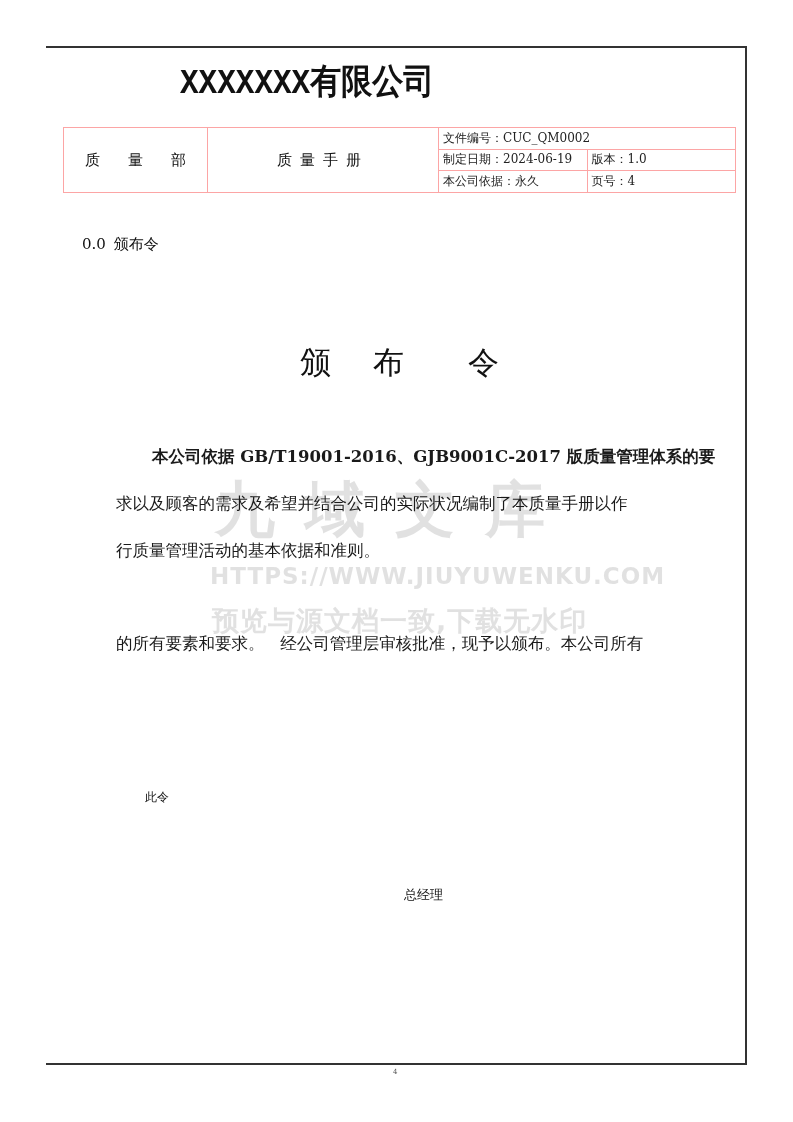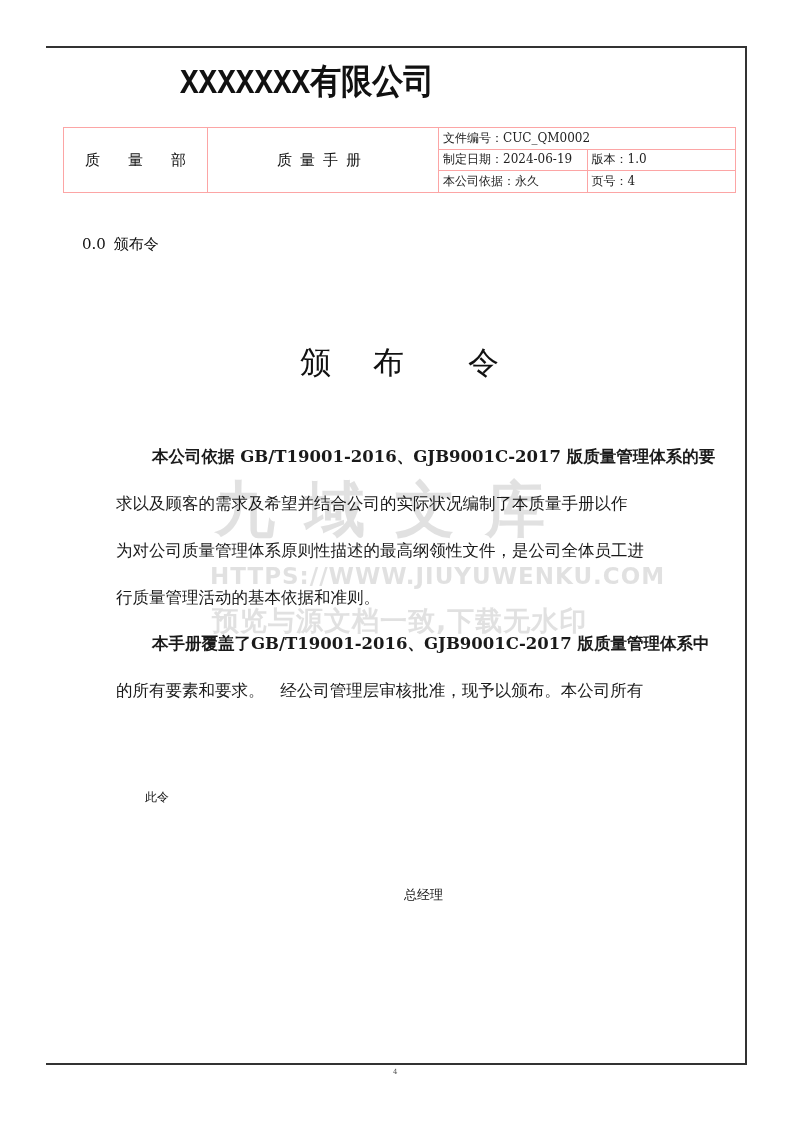"为对公司质量管理体系原则性描述的最高纲领性文件，是公司全体员工进" span.ln { html: <span>为对公司质量管理体系原则性描述的最高纲领性文件，是公司全体员工进</span> -> none }
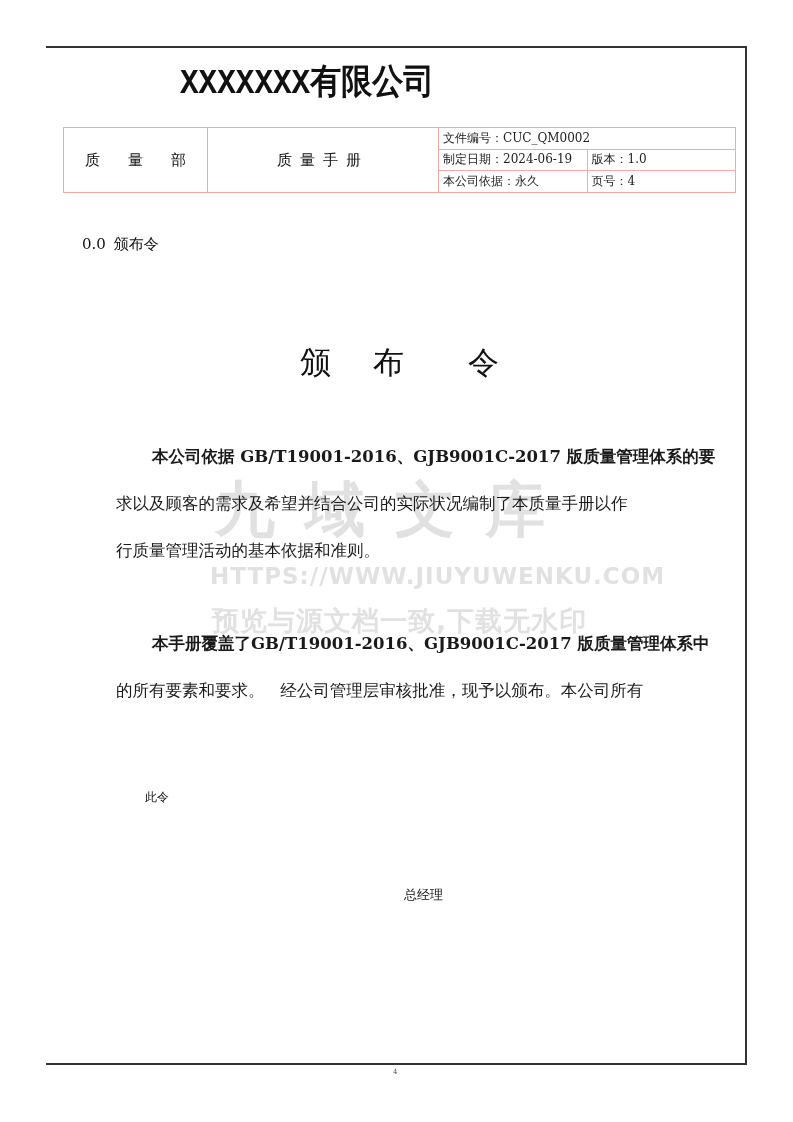"本手册覆盖了GB/T19001-2016、GJB9001C-2017" span.ln { html: <span>本手册覆盖了GB/T19001-2016、GJB9001C-2017 版质量管理体系中</span> -> none }
